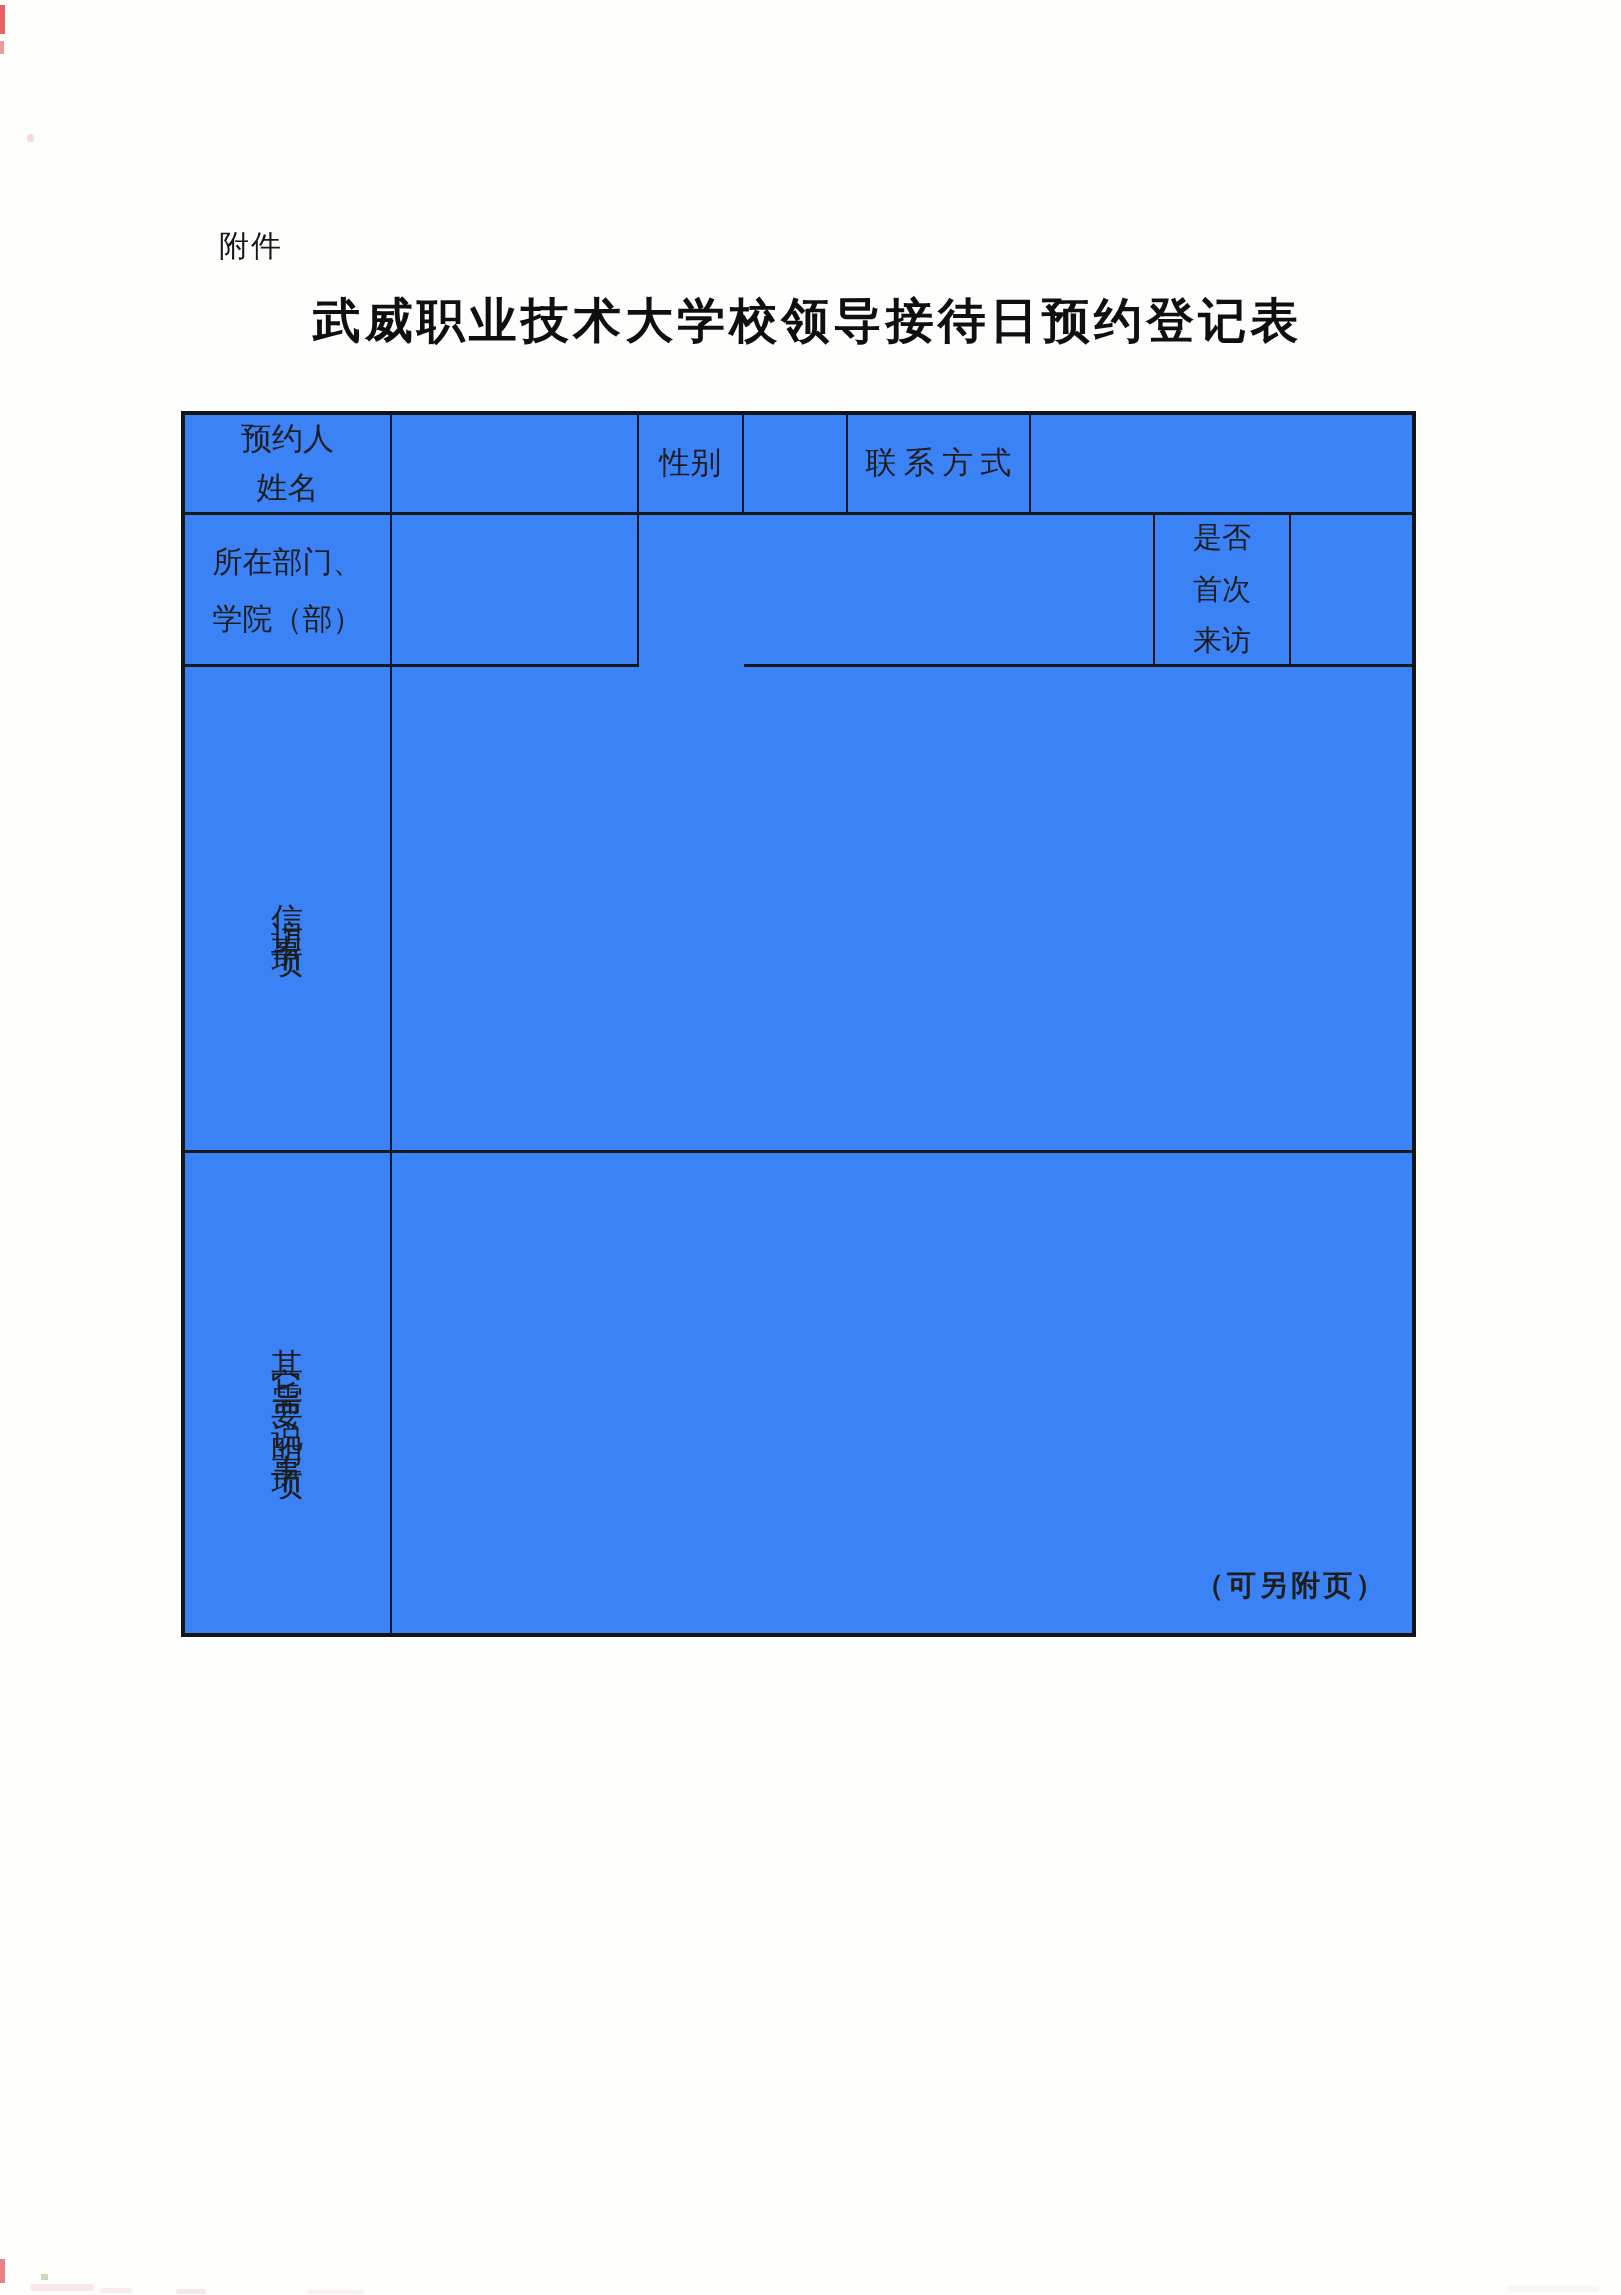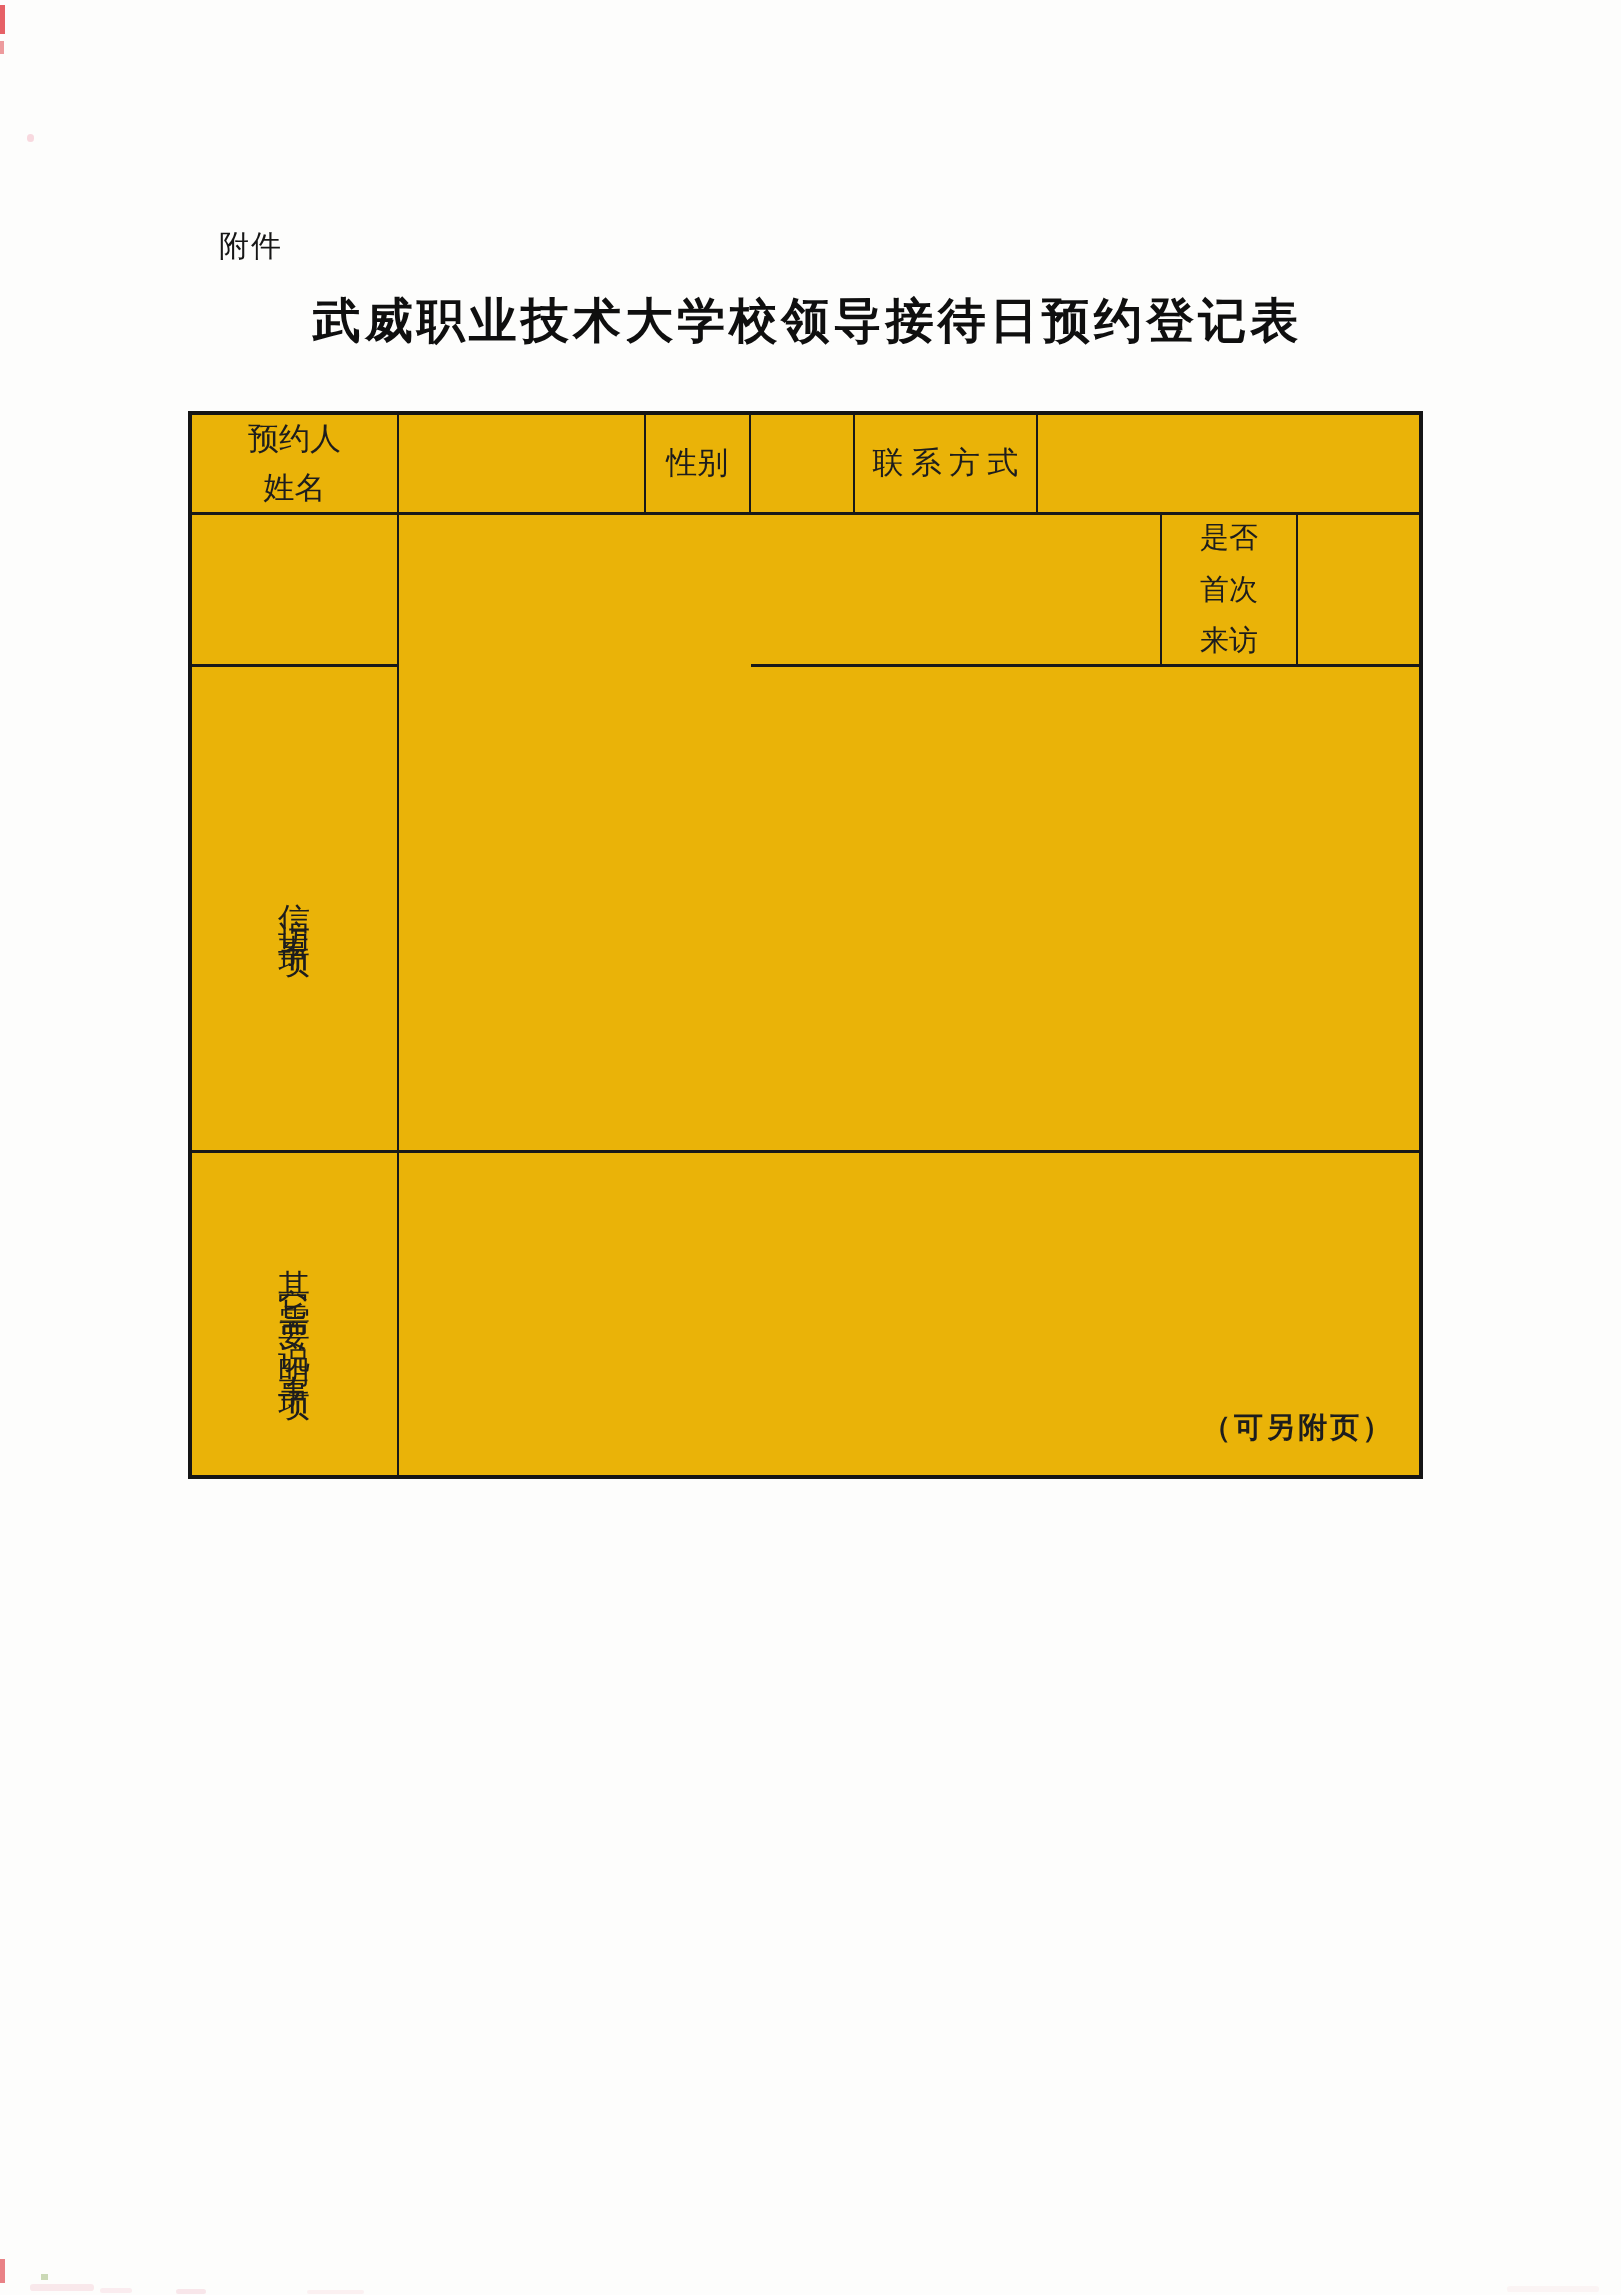"预约人姓名" .sheet-table { background: #eab308 -> #3b82f6; height: 1068px -> 1226px; left: 188px -> 181px }
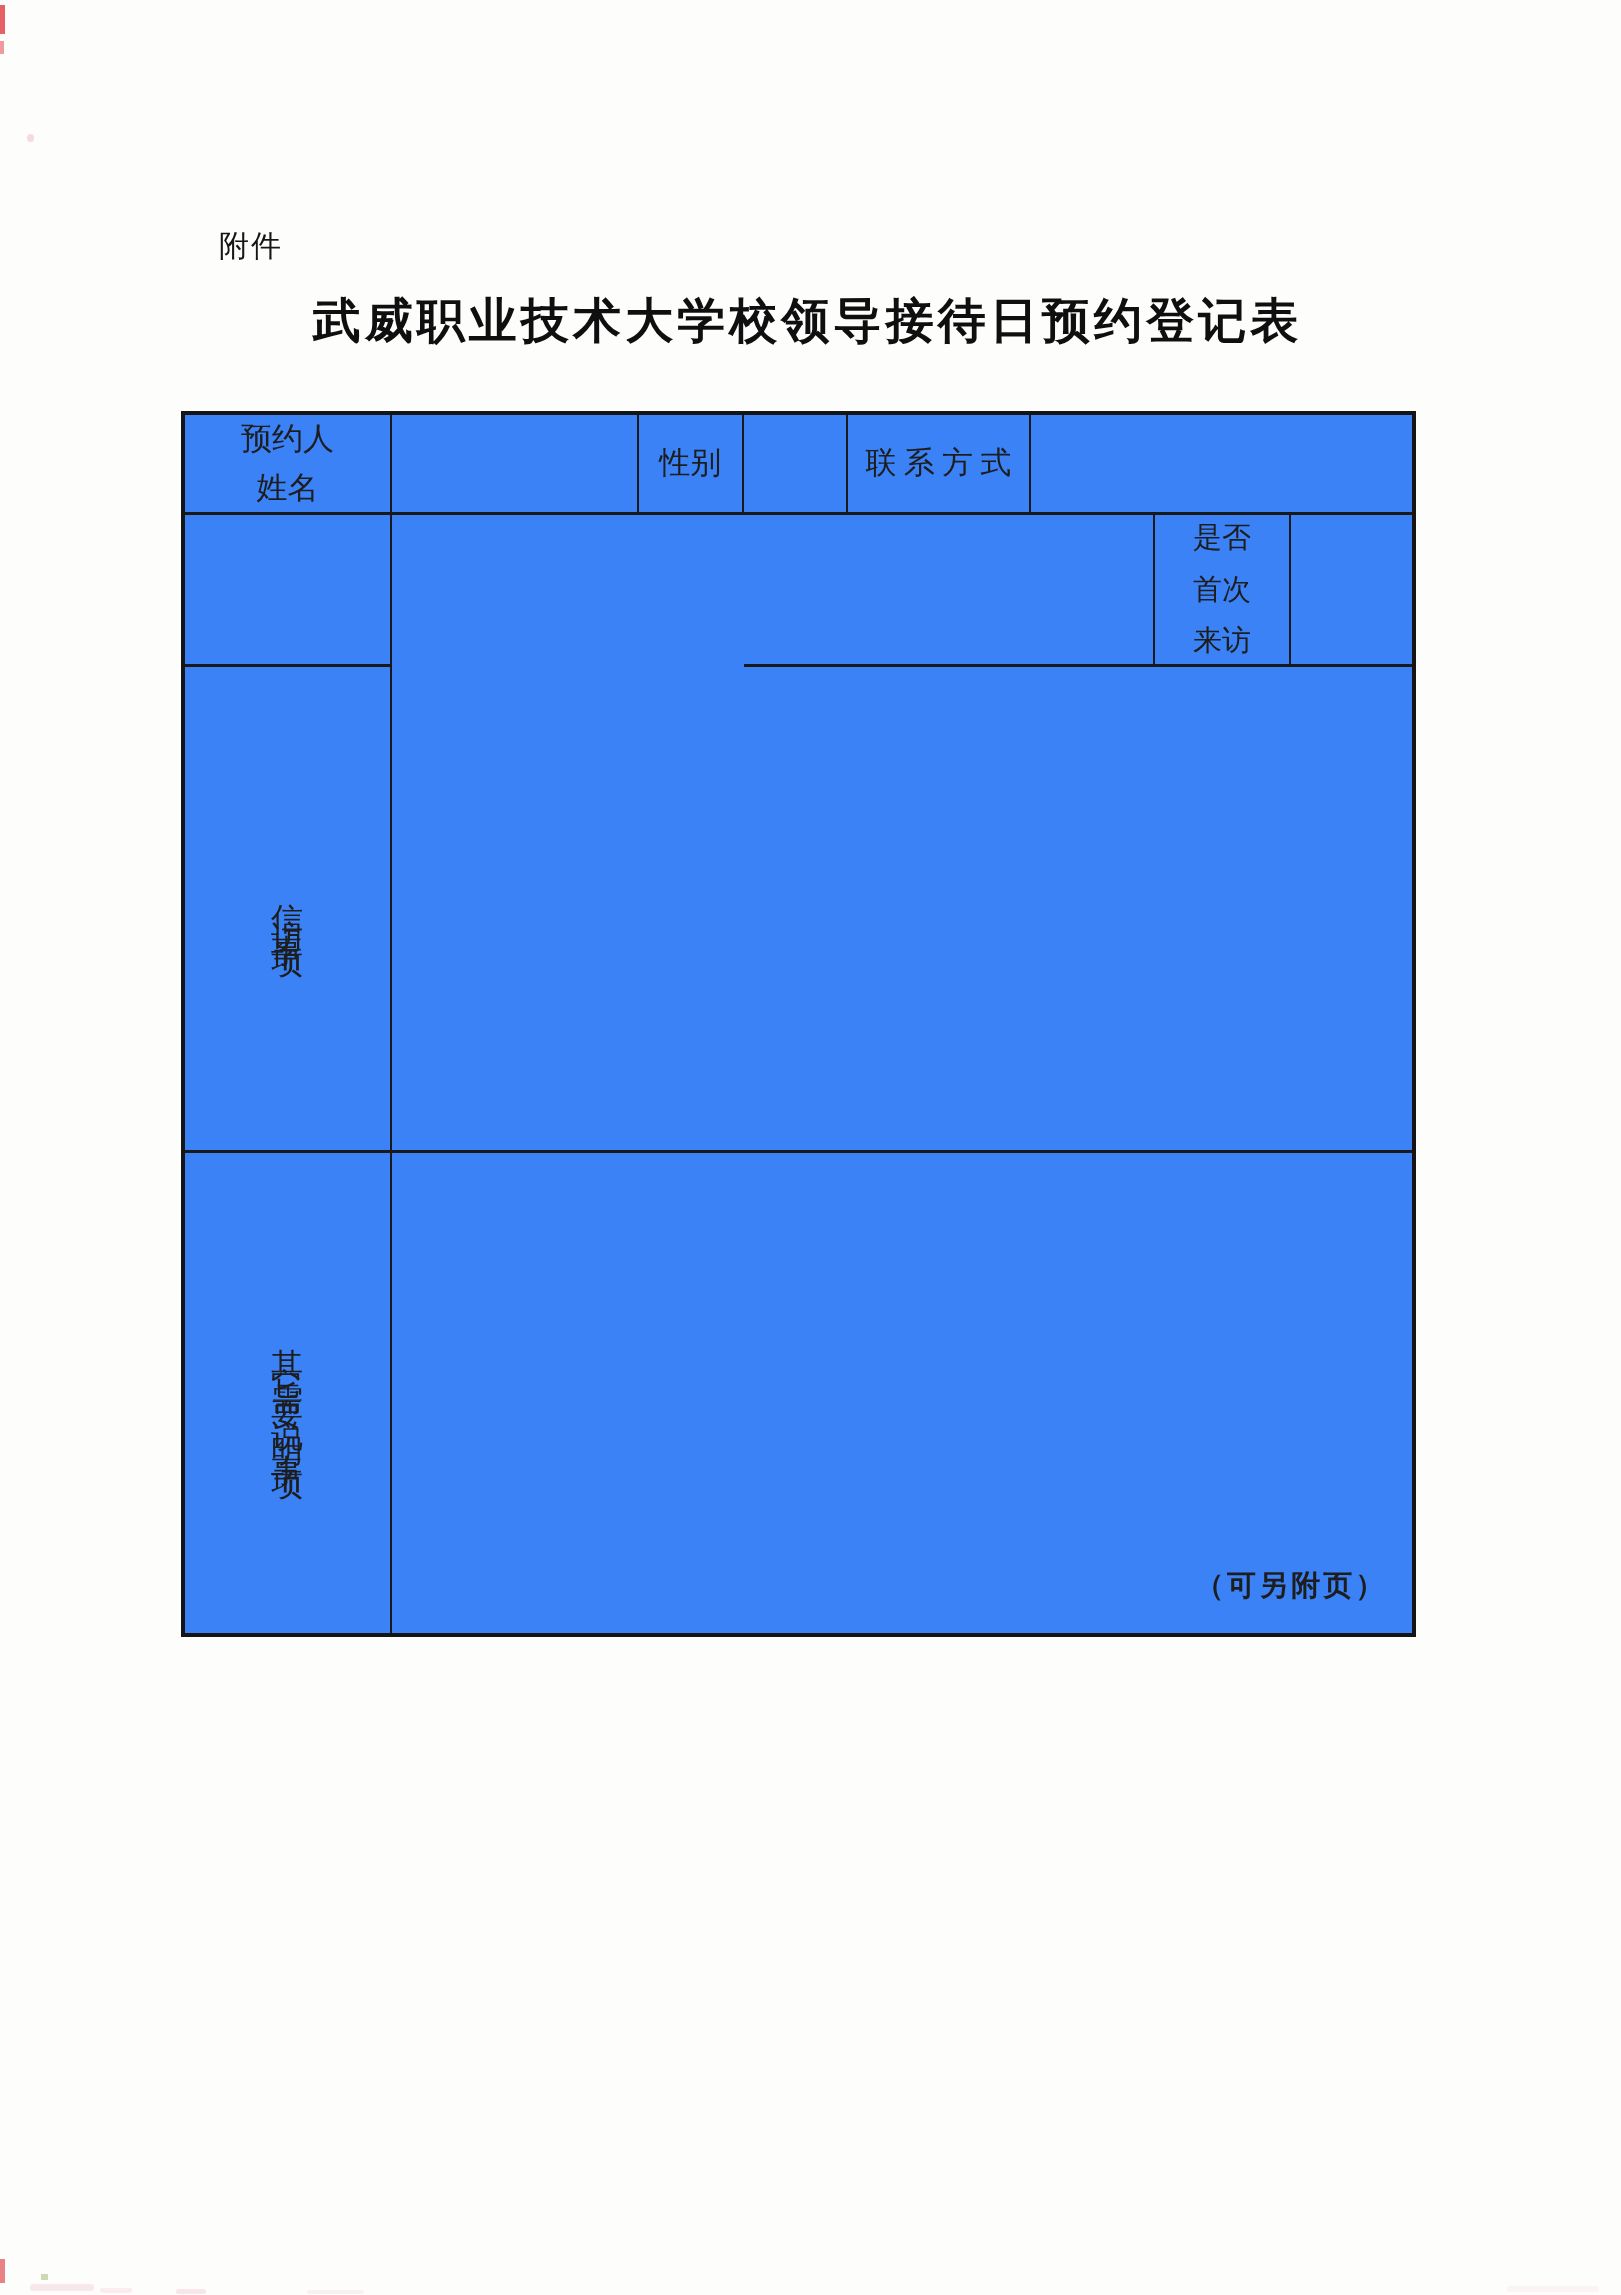"所在部门、学院（部）" div.cell { html: none -> <div> <span>所在部门、学院（部）</span> </div> }
